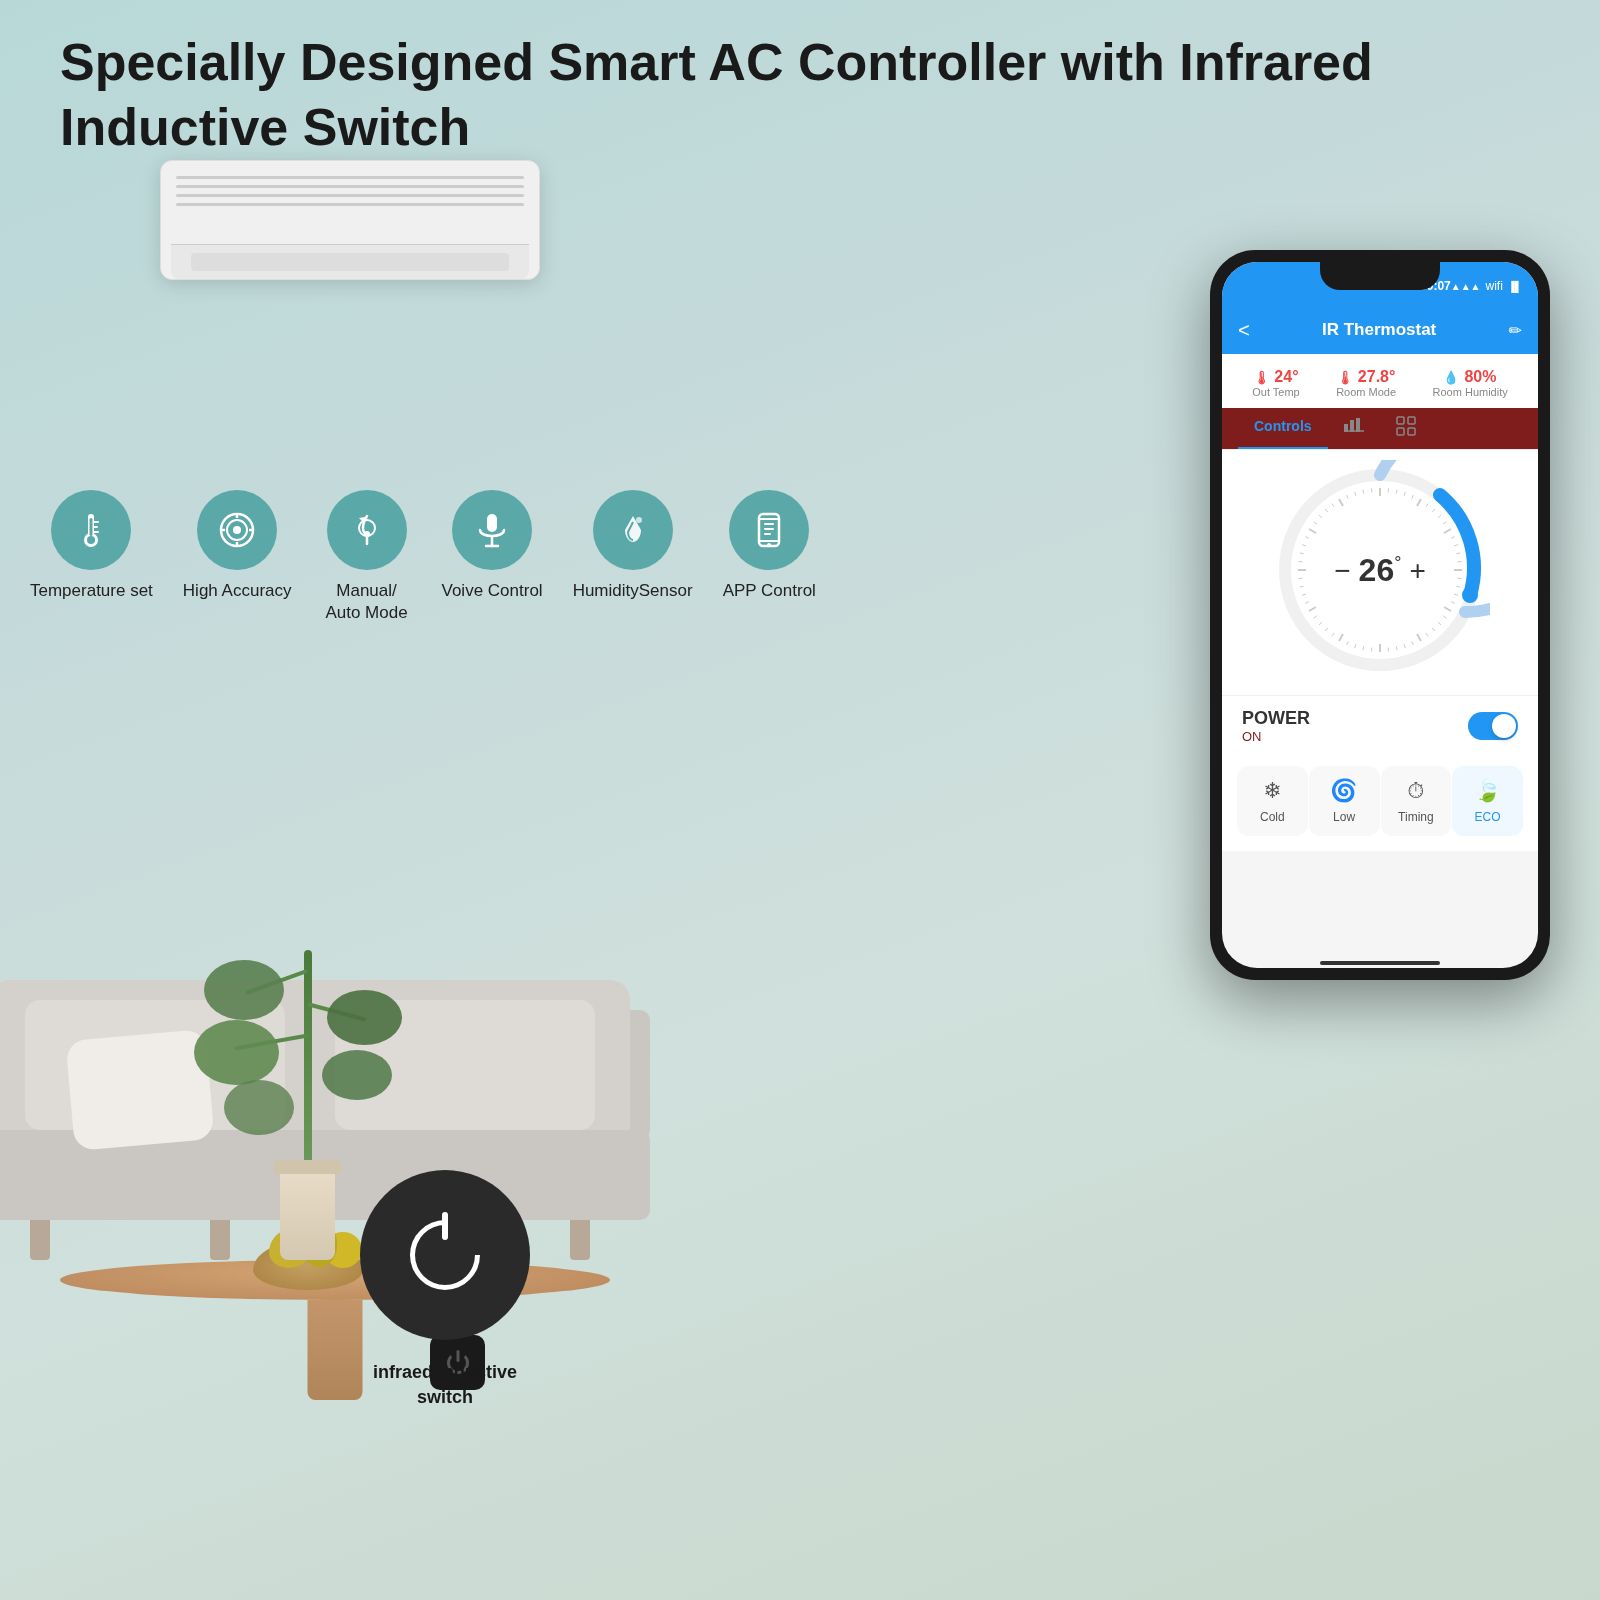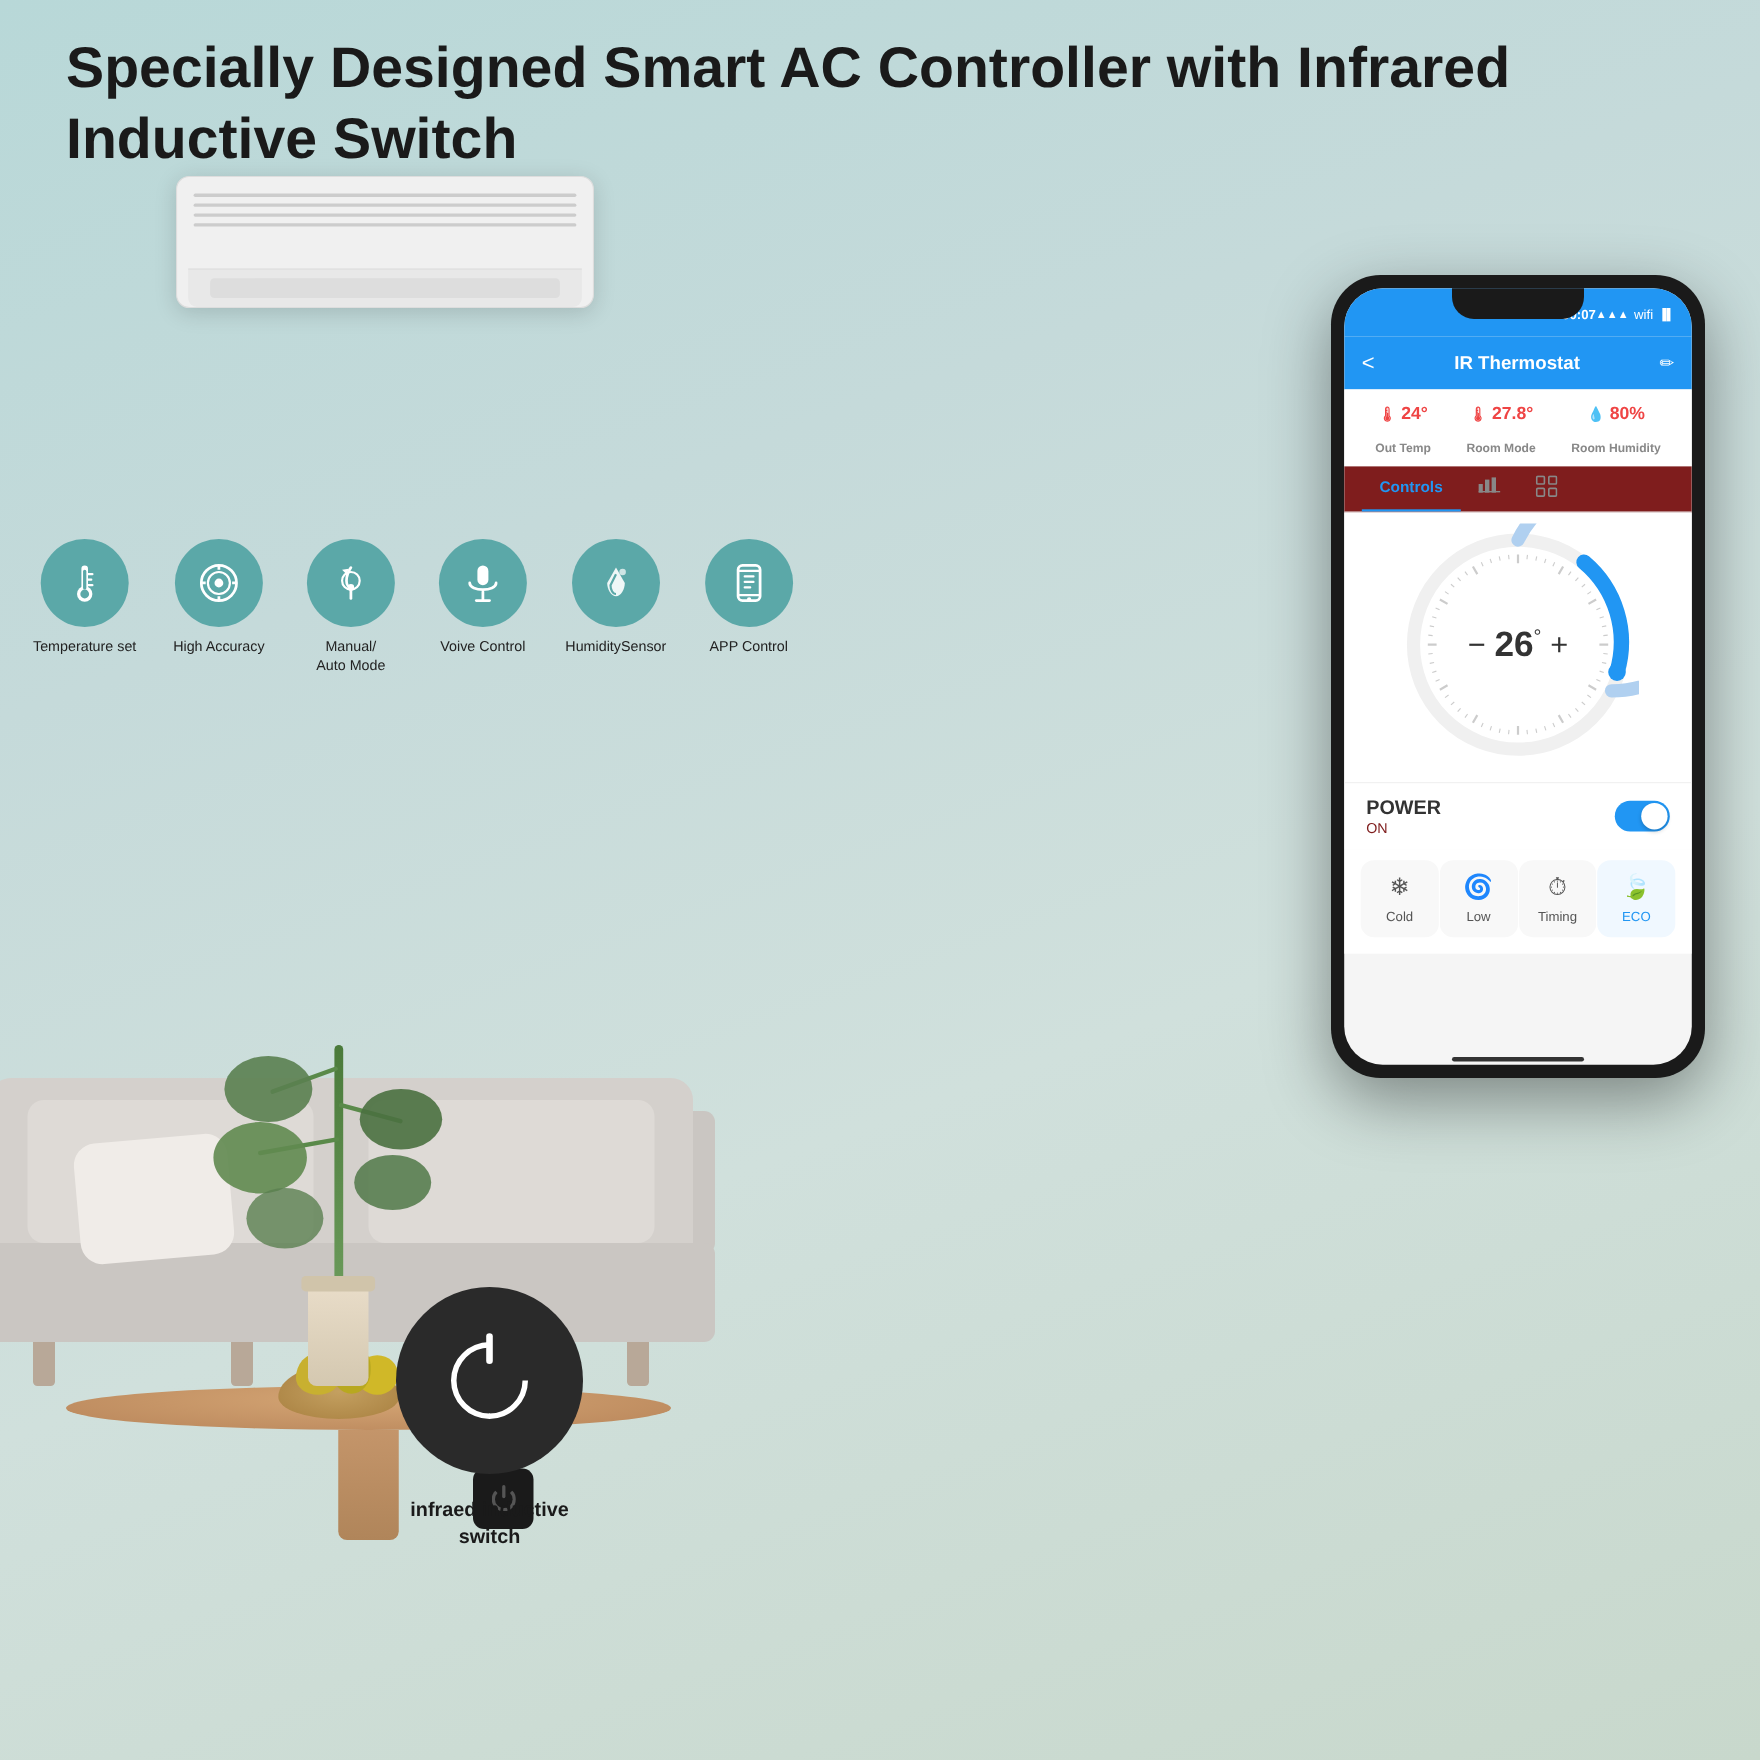"Out Temp" .sensor-label { font-weight: bold -> none; margin-top: 16px -> 0 }
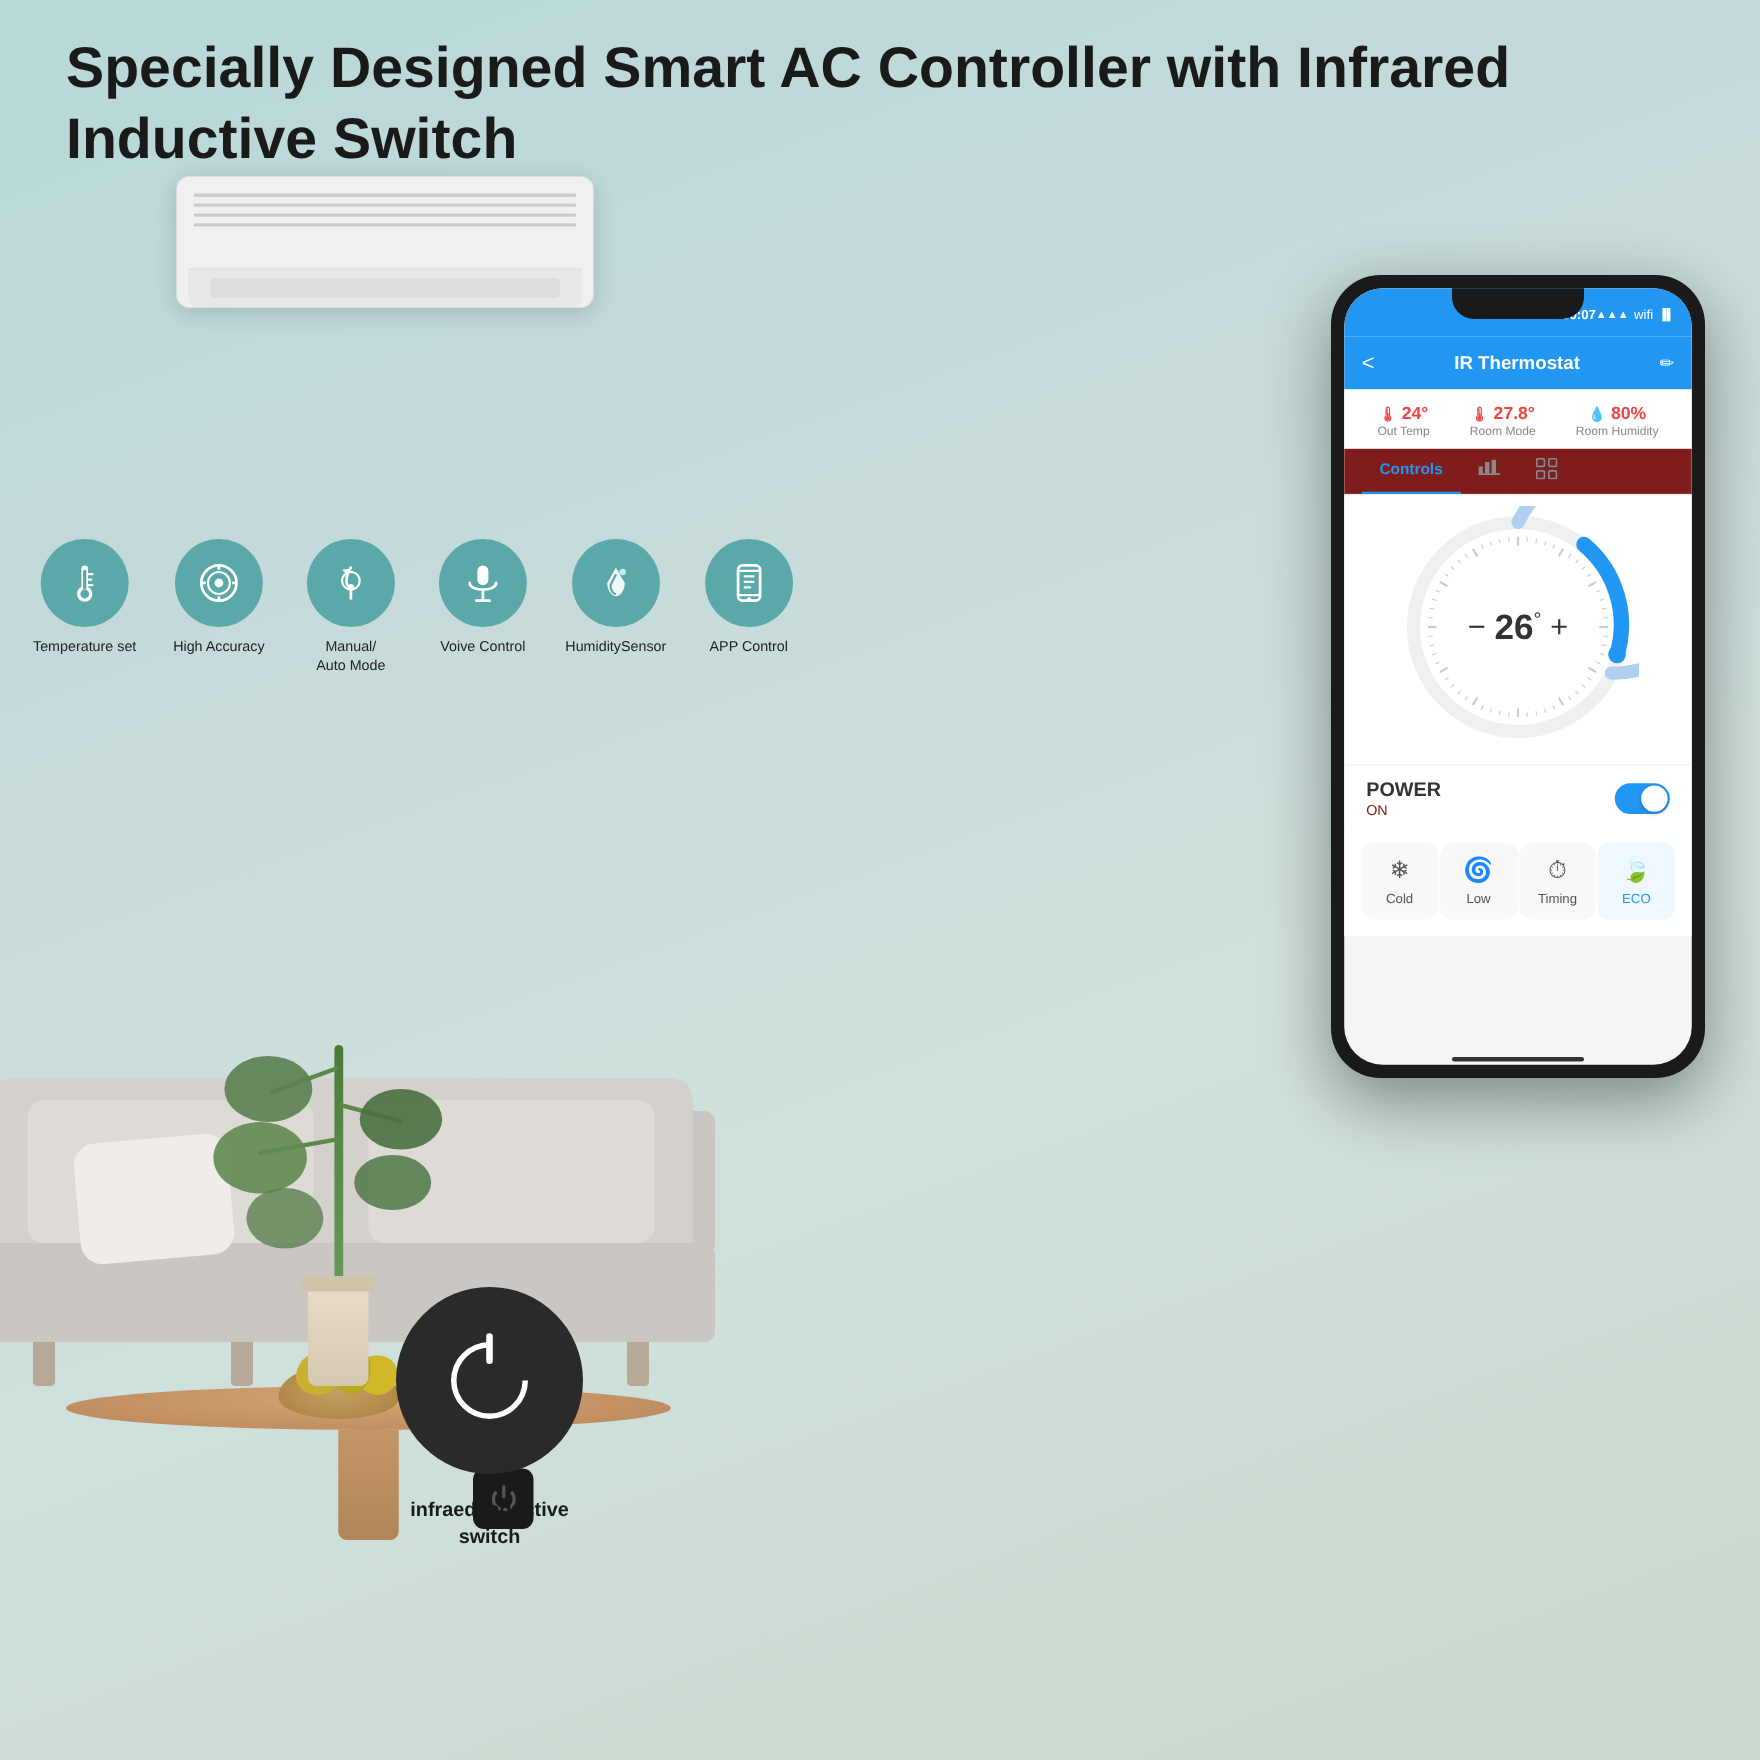"Temperature set" .feature-label { font-size: 13px -> 17px }
